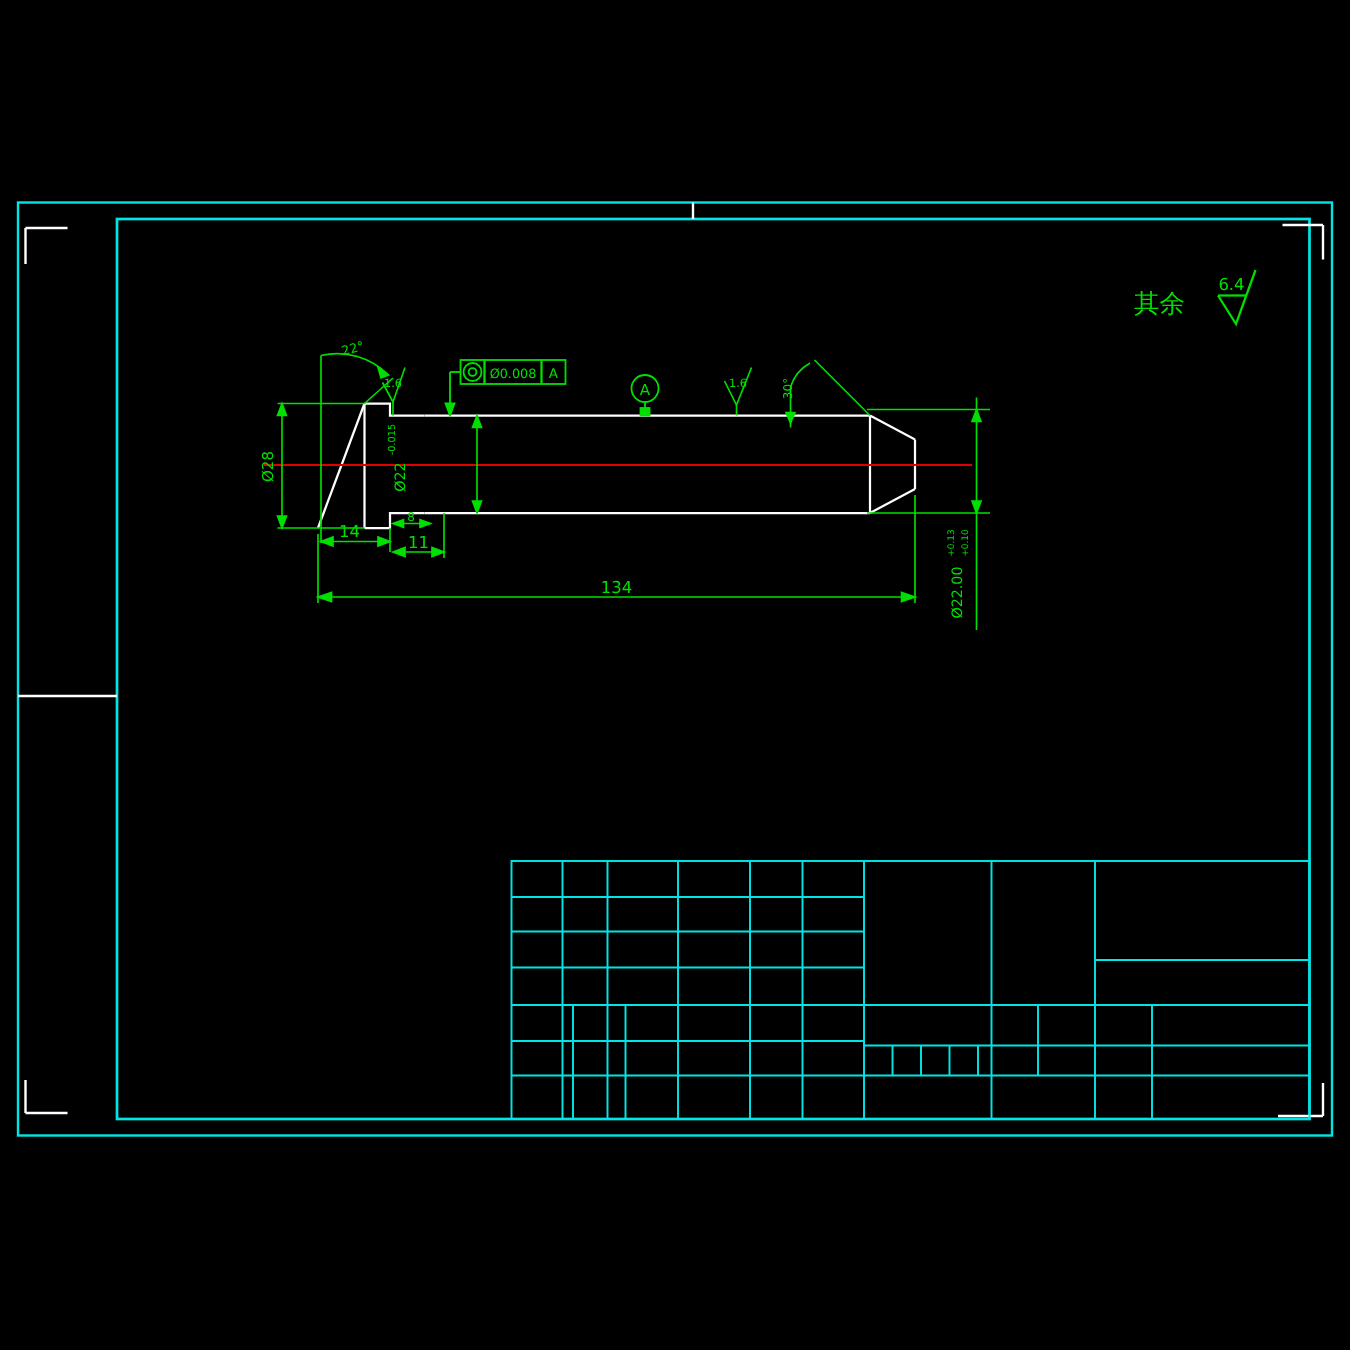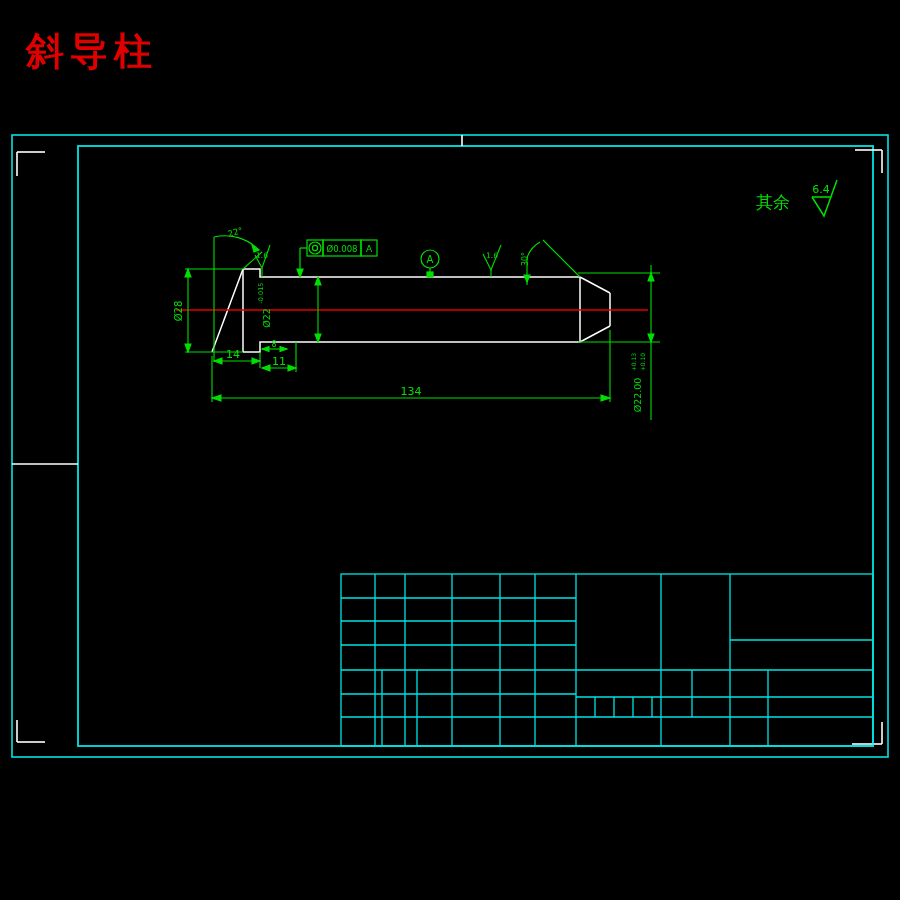"斜导柱" div { html: <div>斜导柱</div> -> none }
